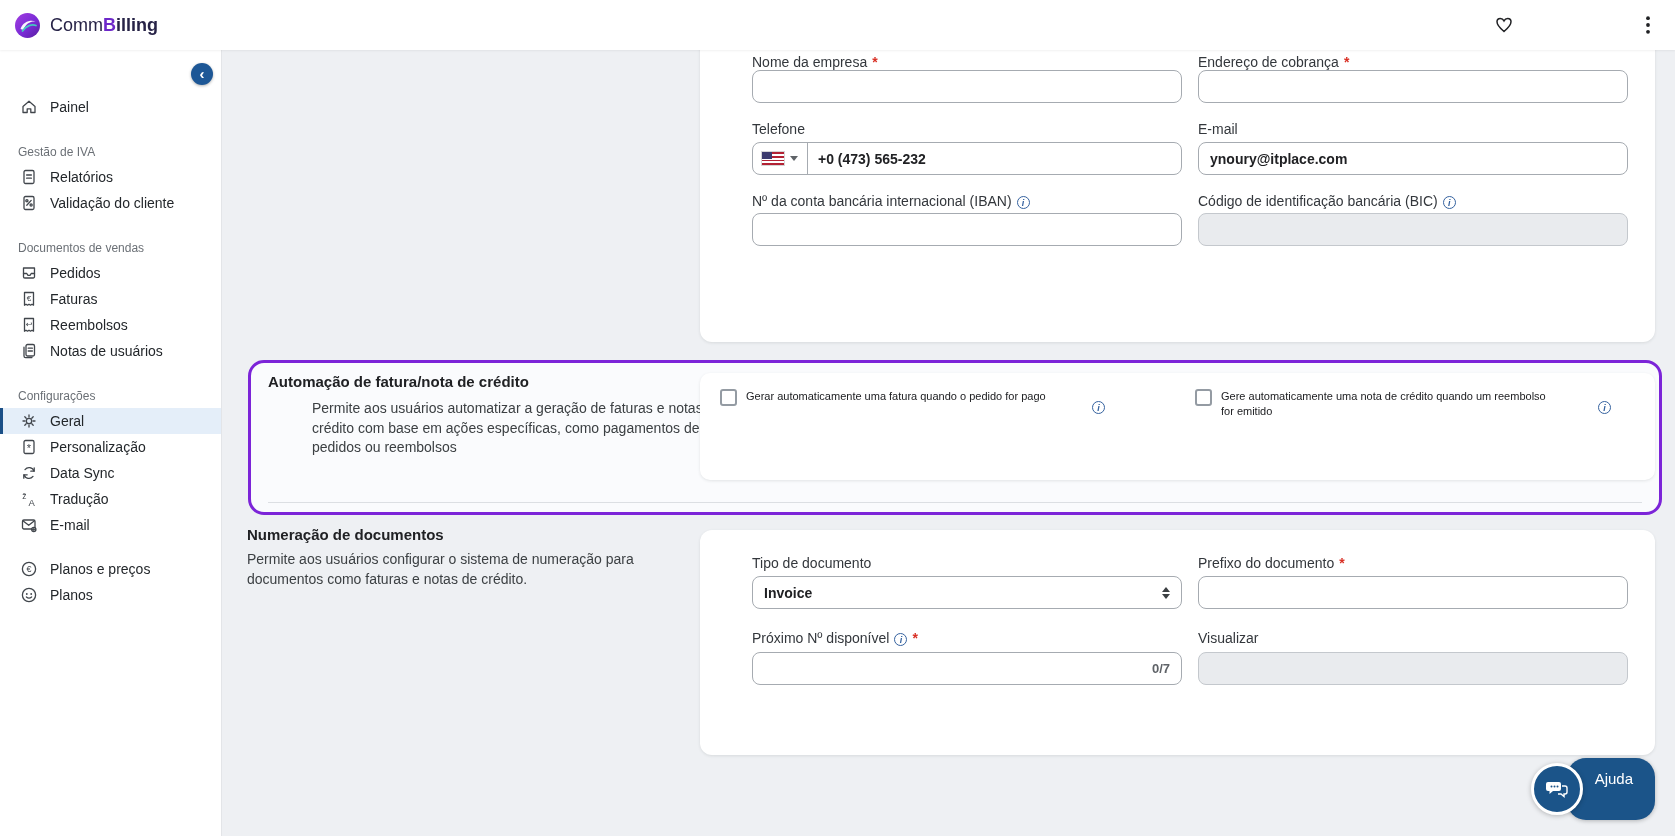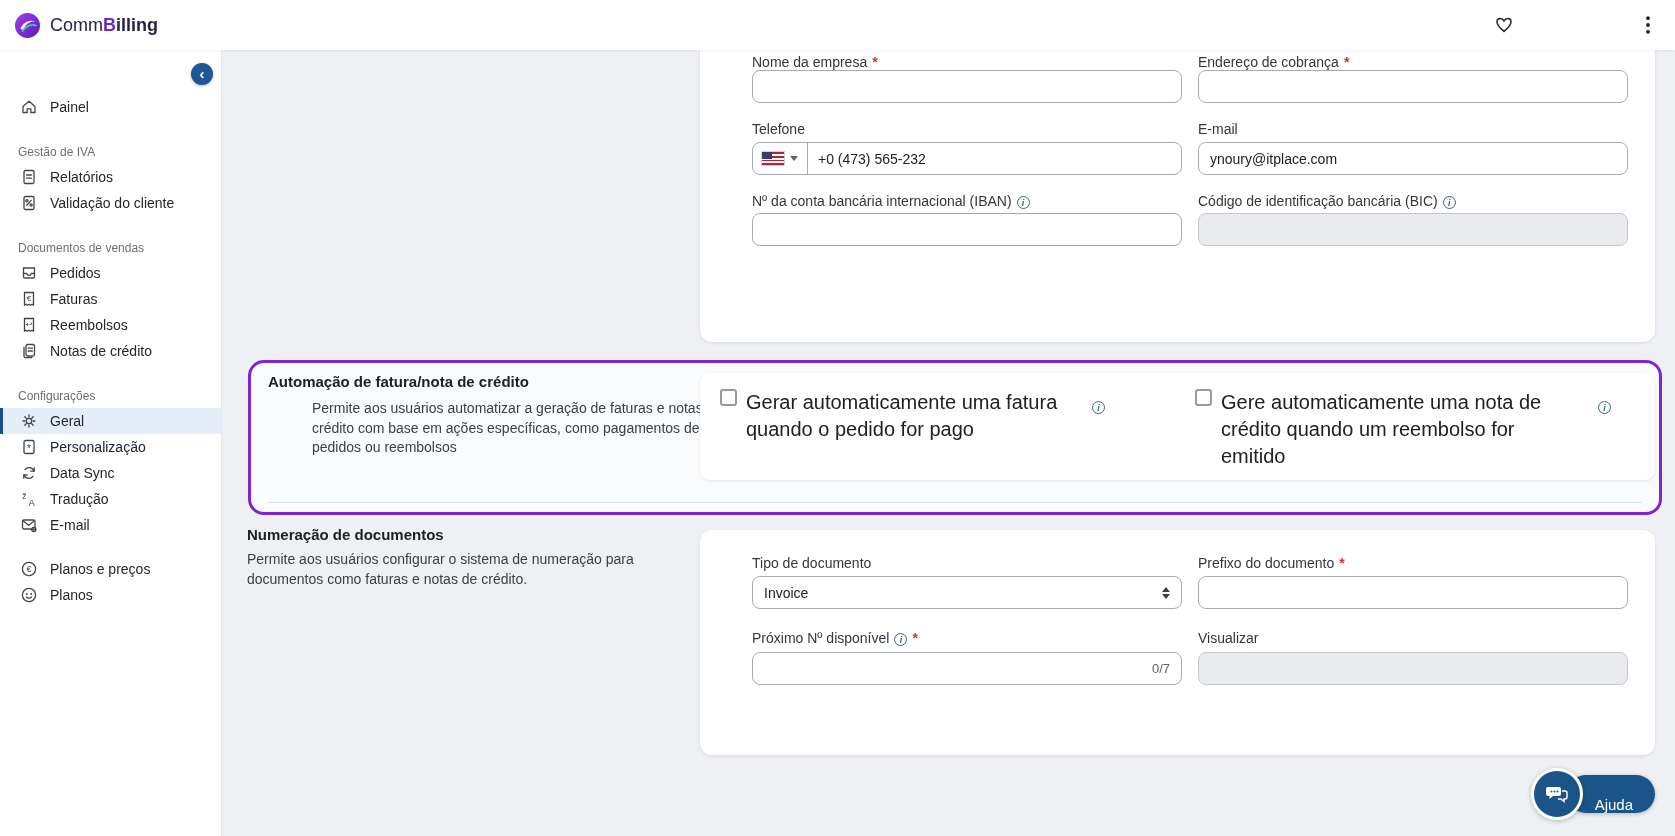"+0 (473) 565-232" .inp { font-weight: none -> bold }
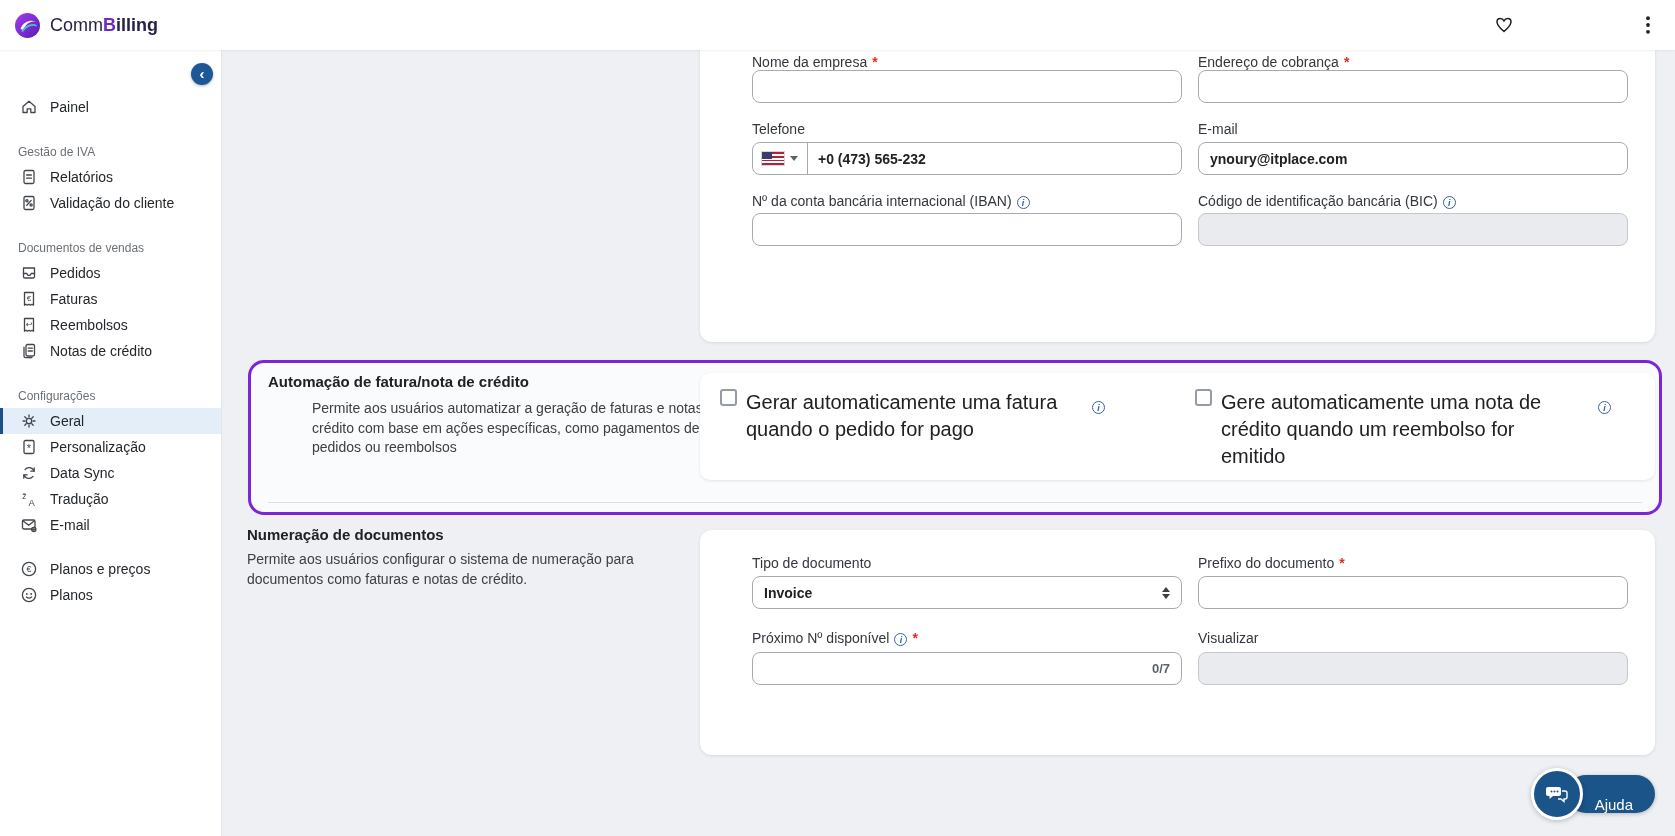"Notas de crédito" span { text: crédito -> usuários }
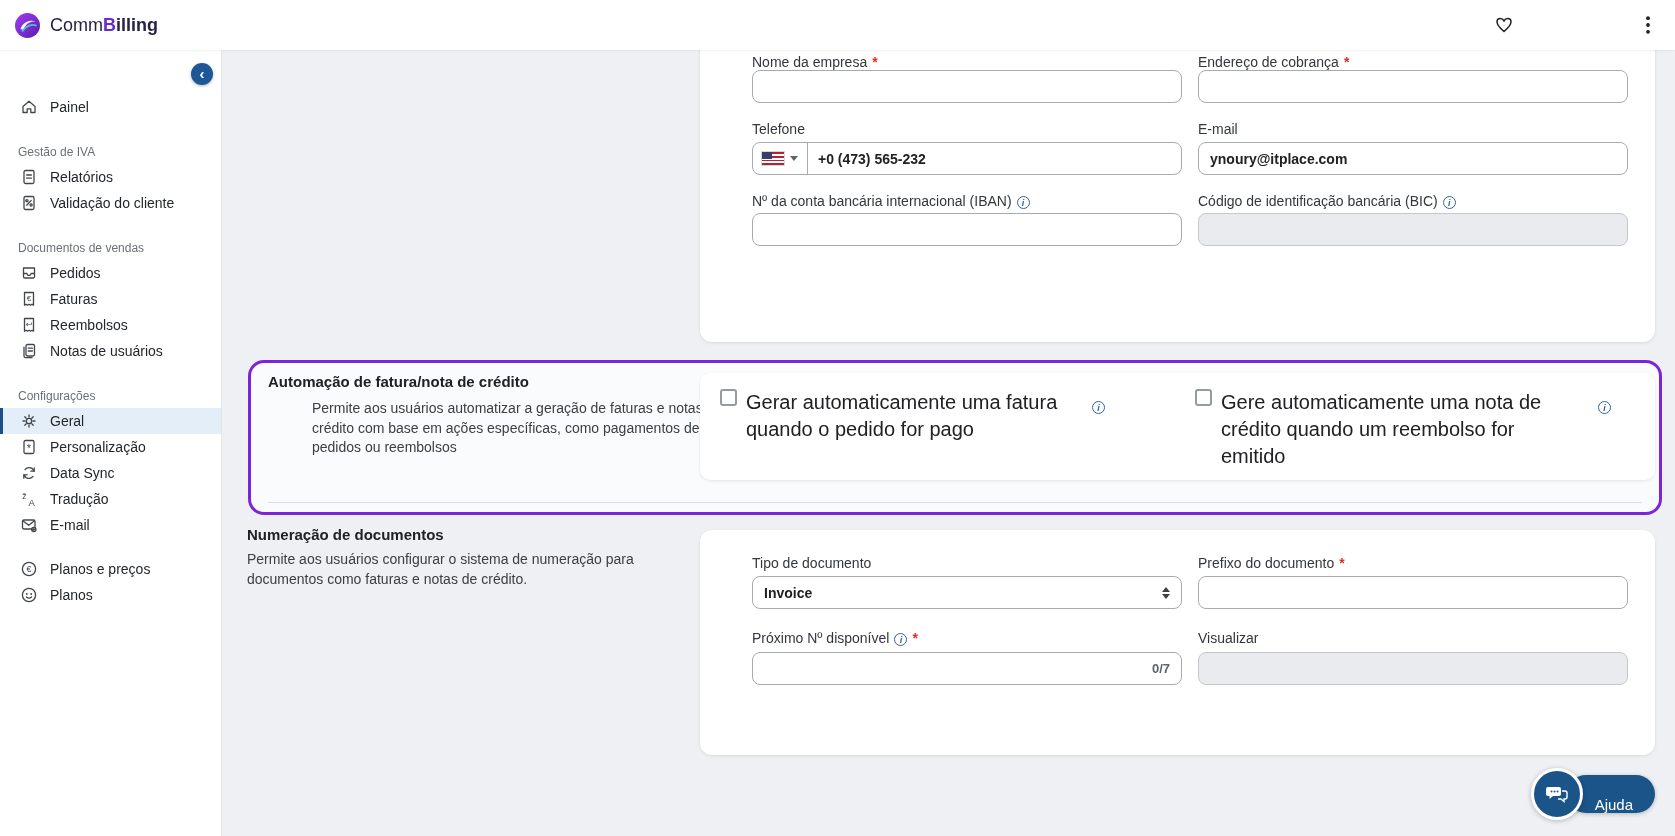"Gerar automaticamente uma fatura quando" .cb-text { font-size: 20px -> 11px }
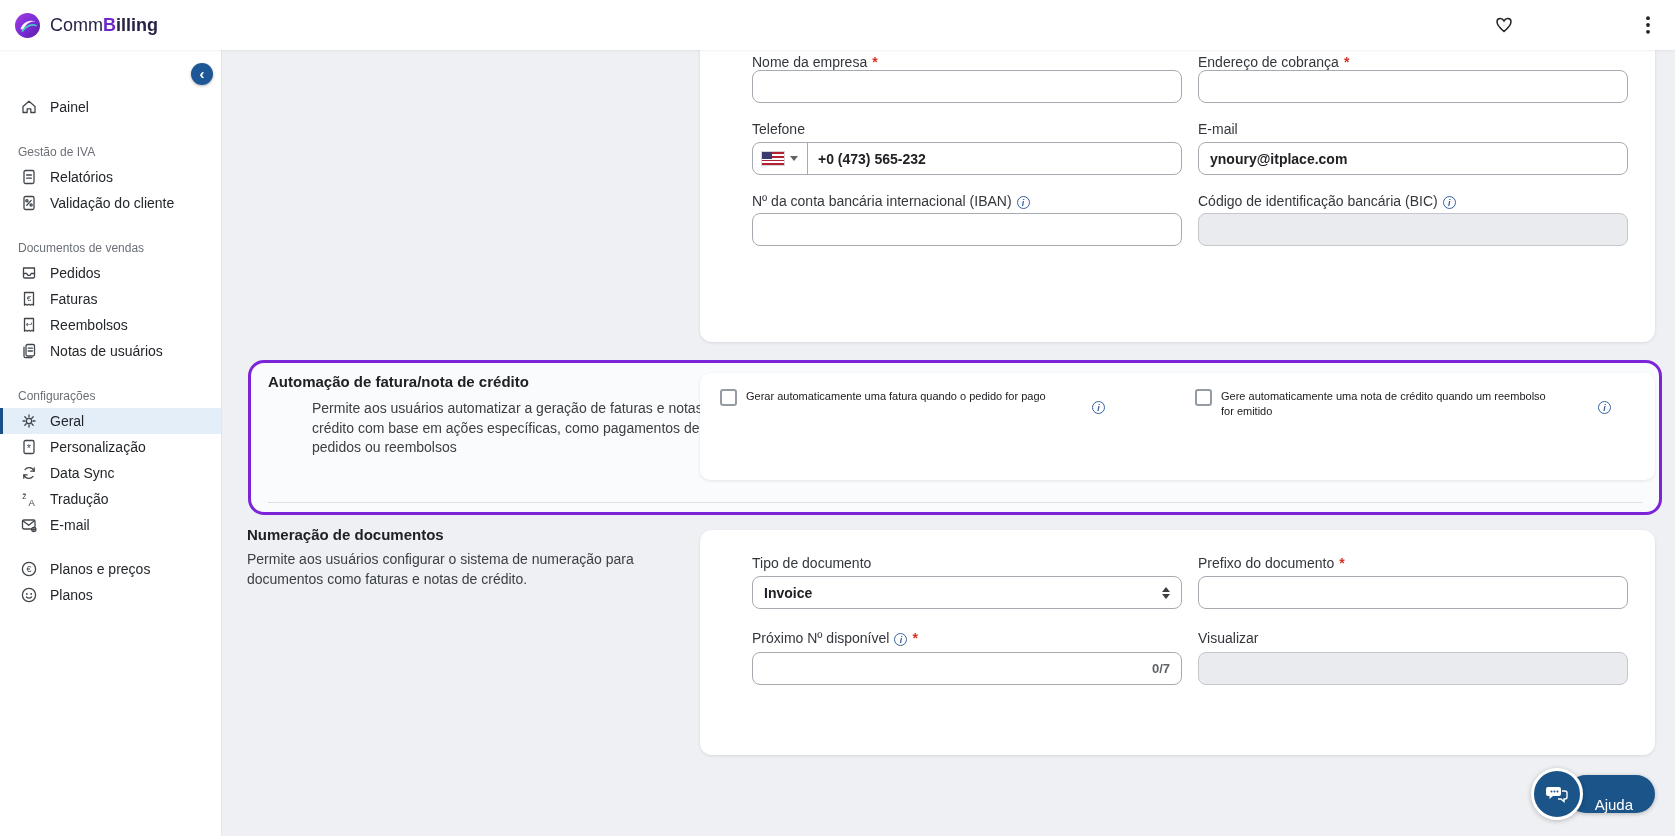"Ajuda" .help-pill { align-items: flex-end -> flex-start; height: 38px -> 50px; padding: 0 22px 0 28px -> 12px 22px 0 28px }
